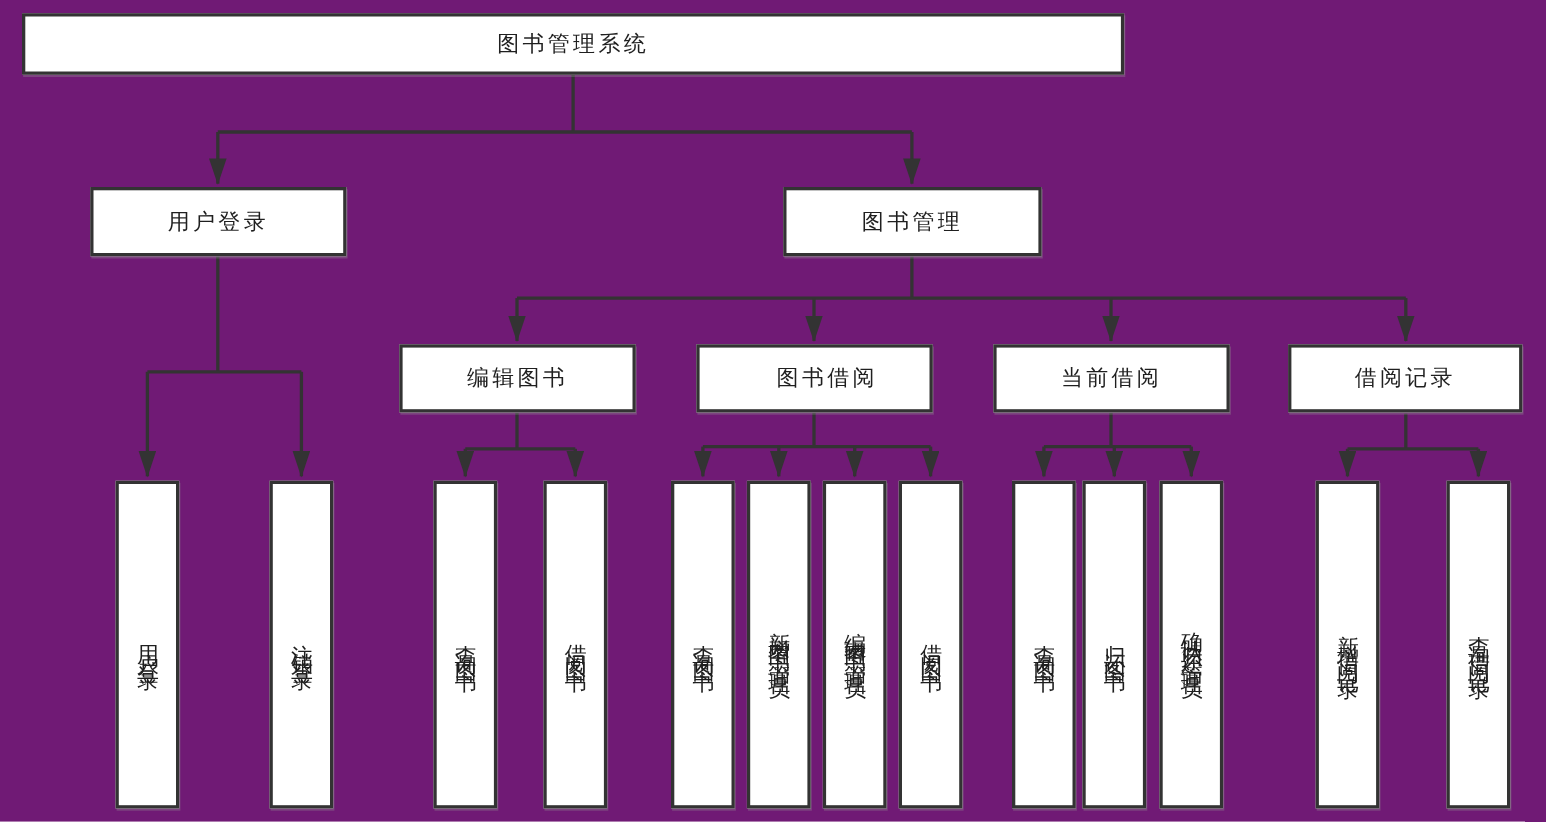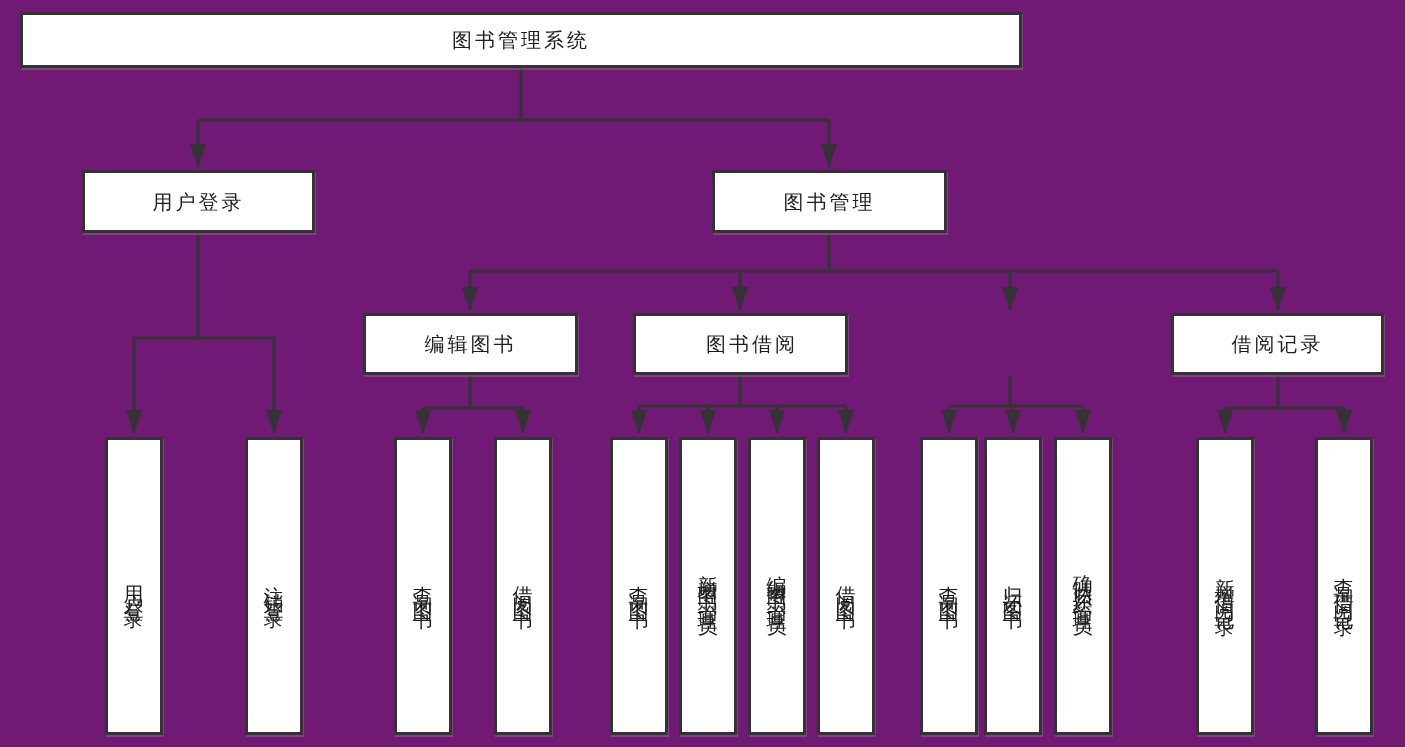"当前借阅" div.box { html: none -> <div> <span>当前借阅</span> </div> }
